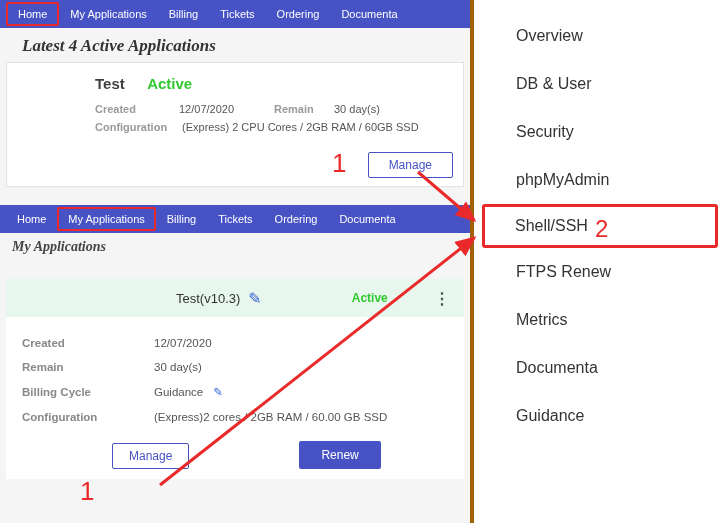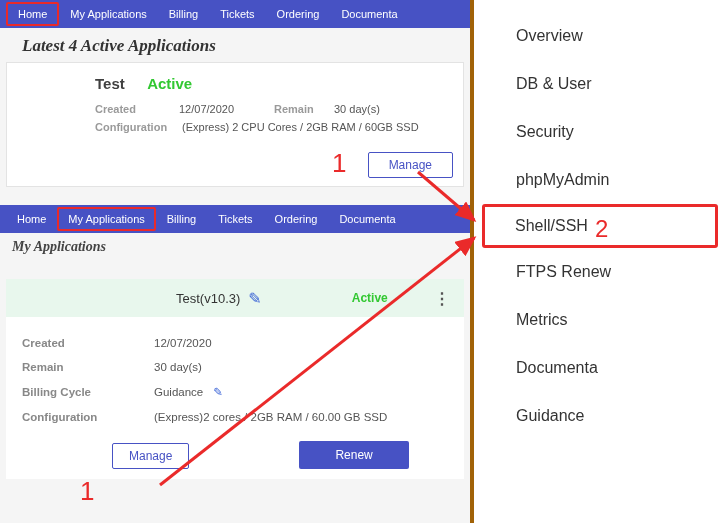"Renew" .btn-renew { padding: 7px 36px -> 7px 22px }
